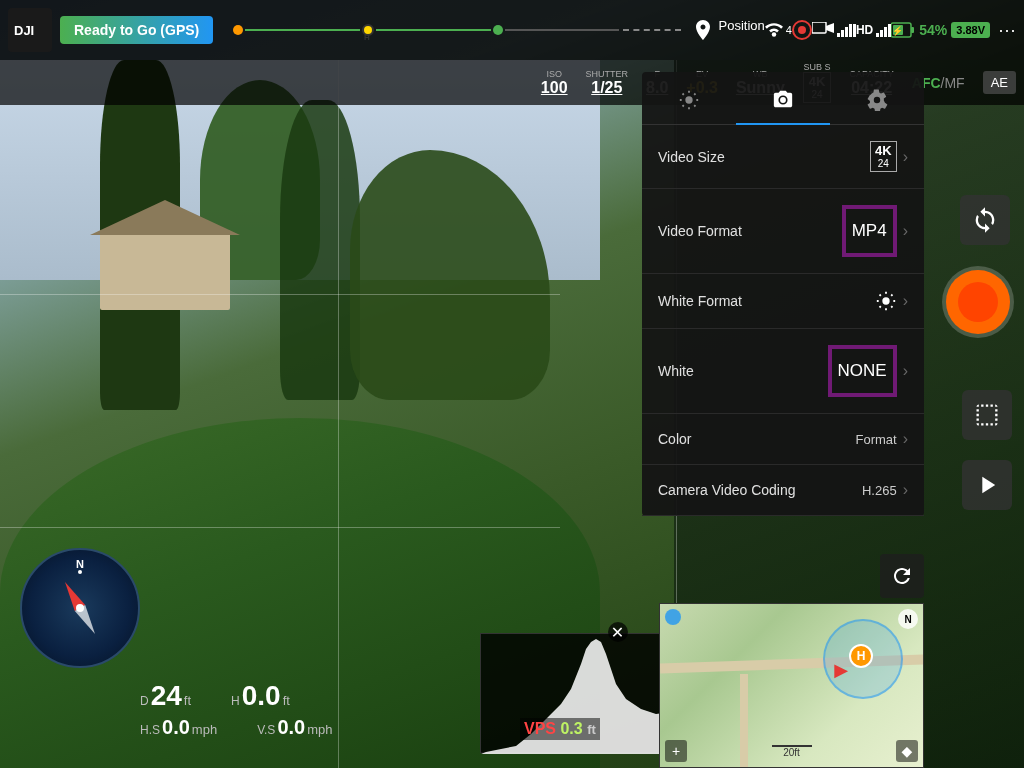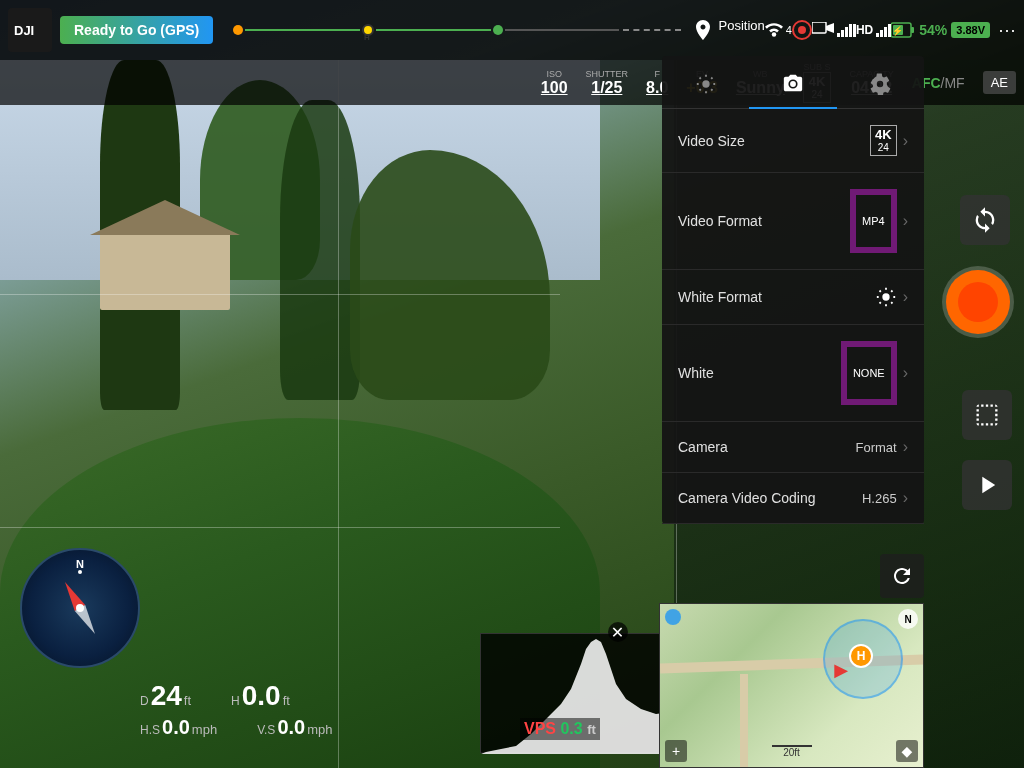"Video Size" .cam-menu-panel { top: 56px -> 72px; width: 262px -> 282px }
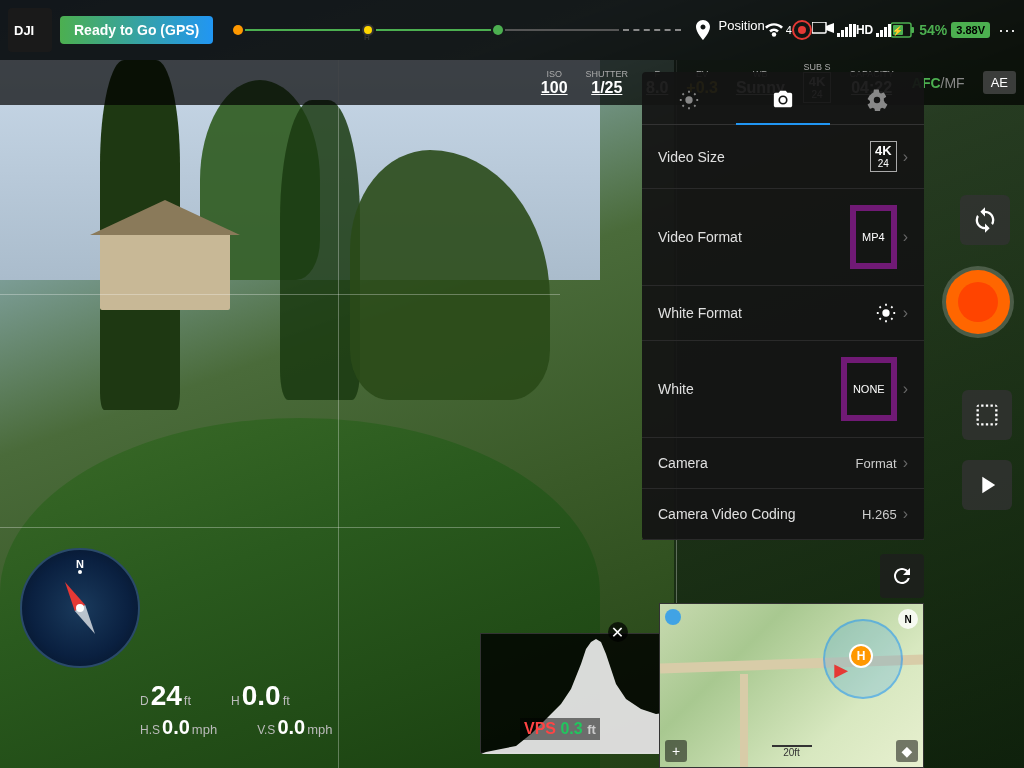"MP4" .val-badge { border: 6px solid #701a75 -> 4px solid #701a75; font-size: 11px -> 17px; padding: 20px 6px -> 12px 6px }
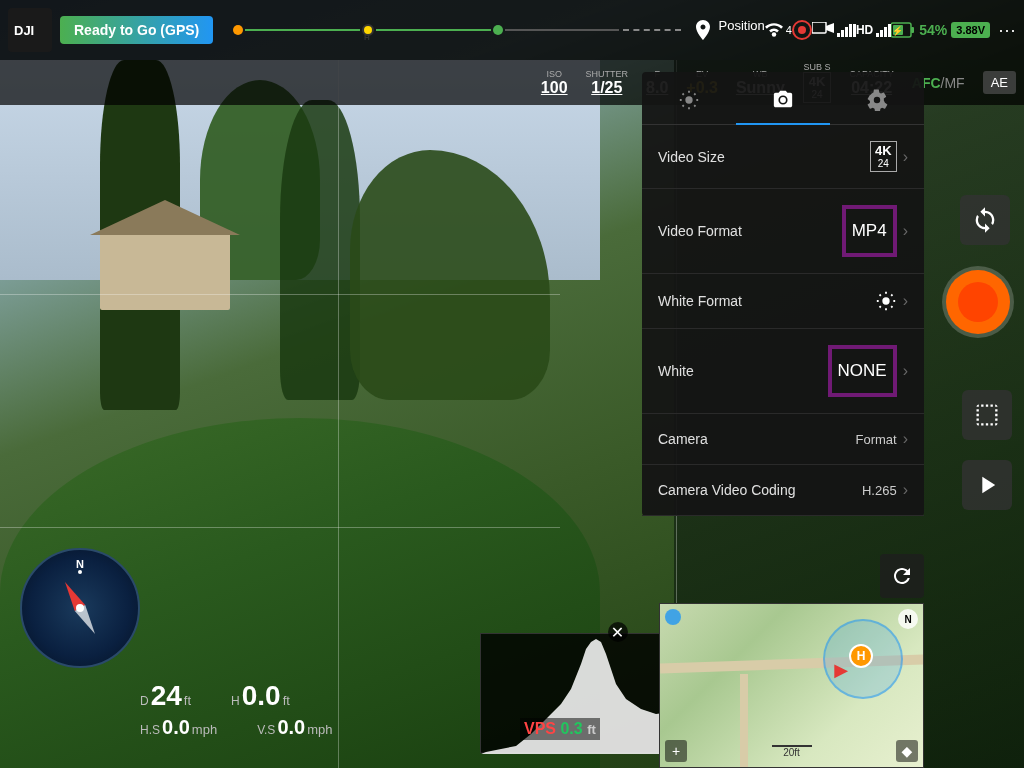"Camera" span.cam-menu-label { text: Camera -> Color }
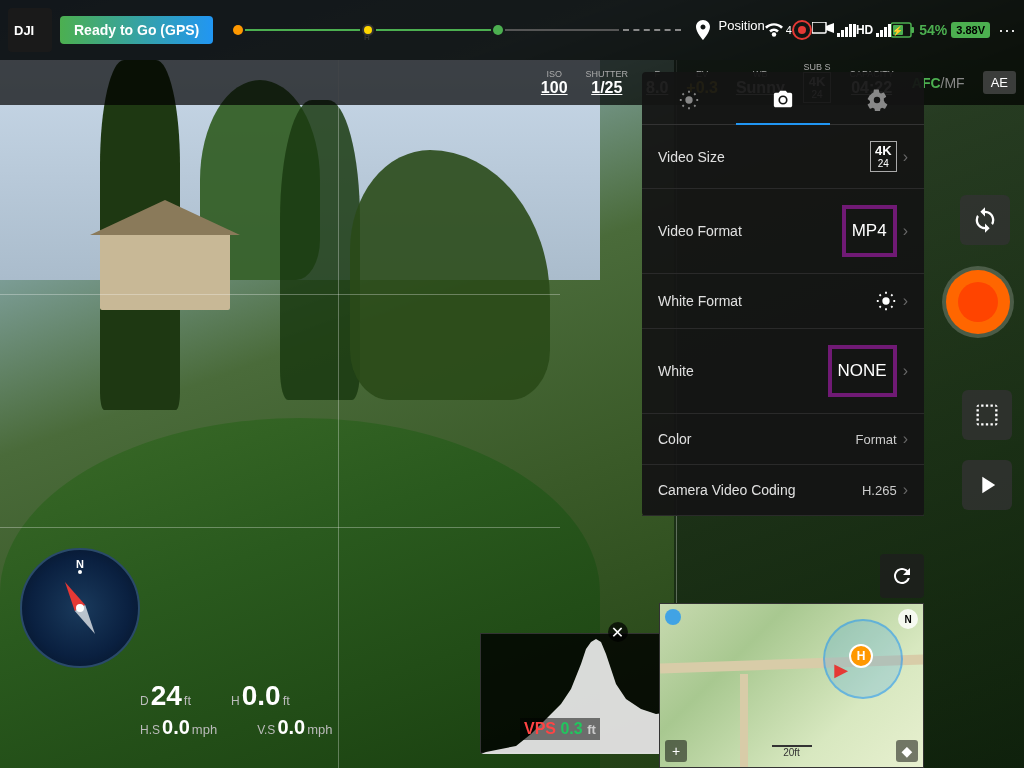"0.3" span { color: #22c55e -> #bef264 }
